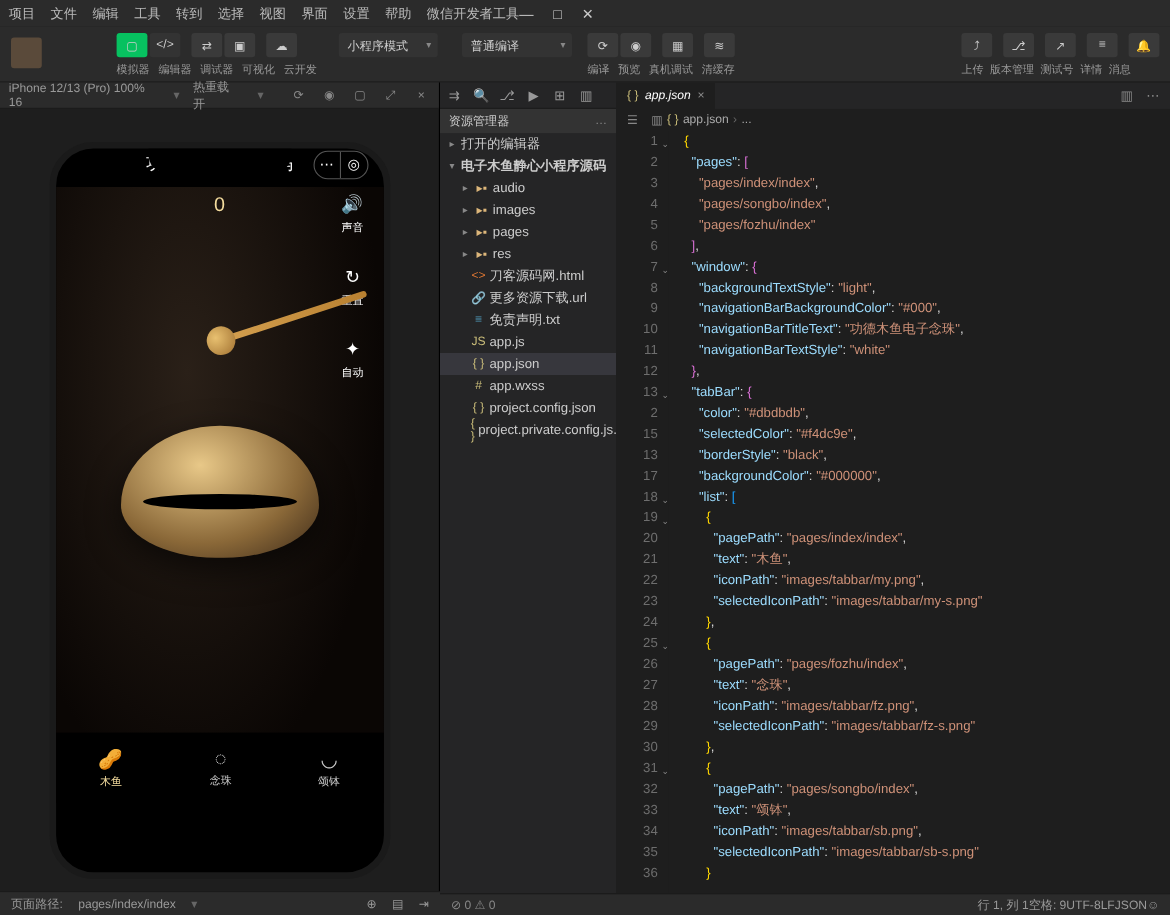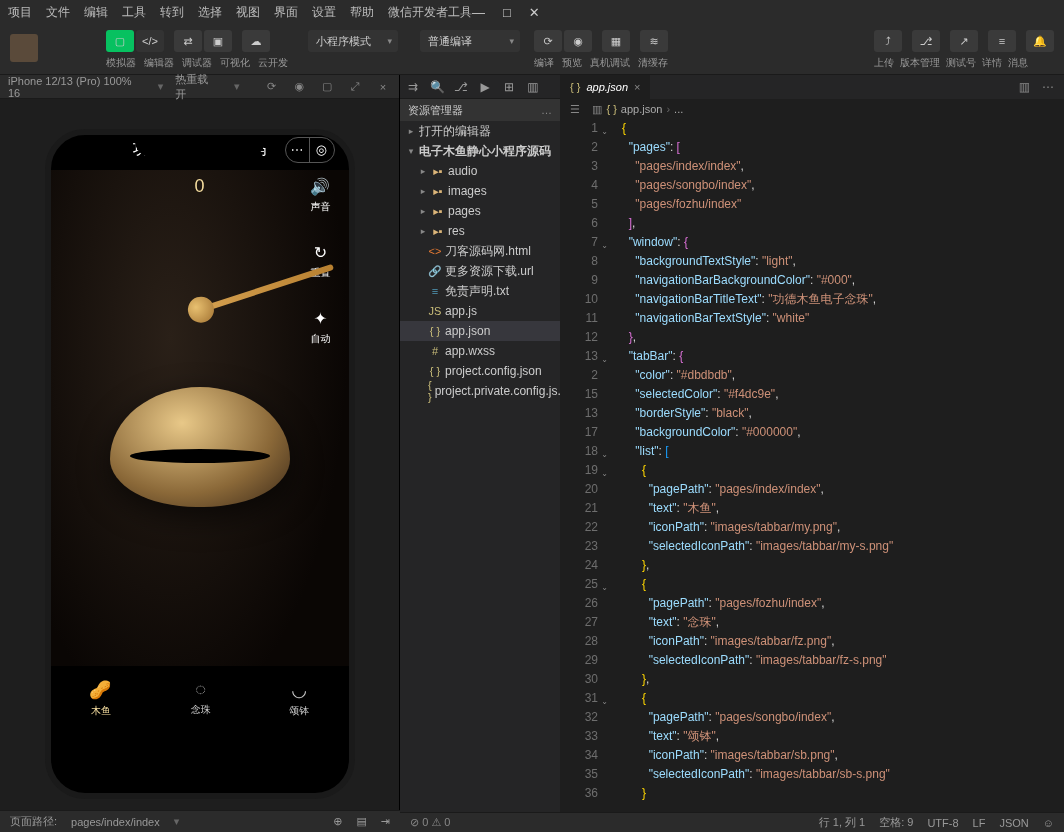"⊘ 0 ⚠ 0" .statusbar-bot { gap: 14px -> none }
